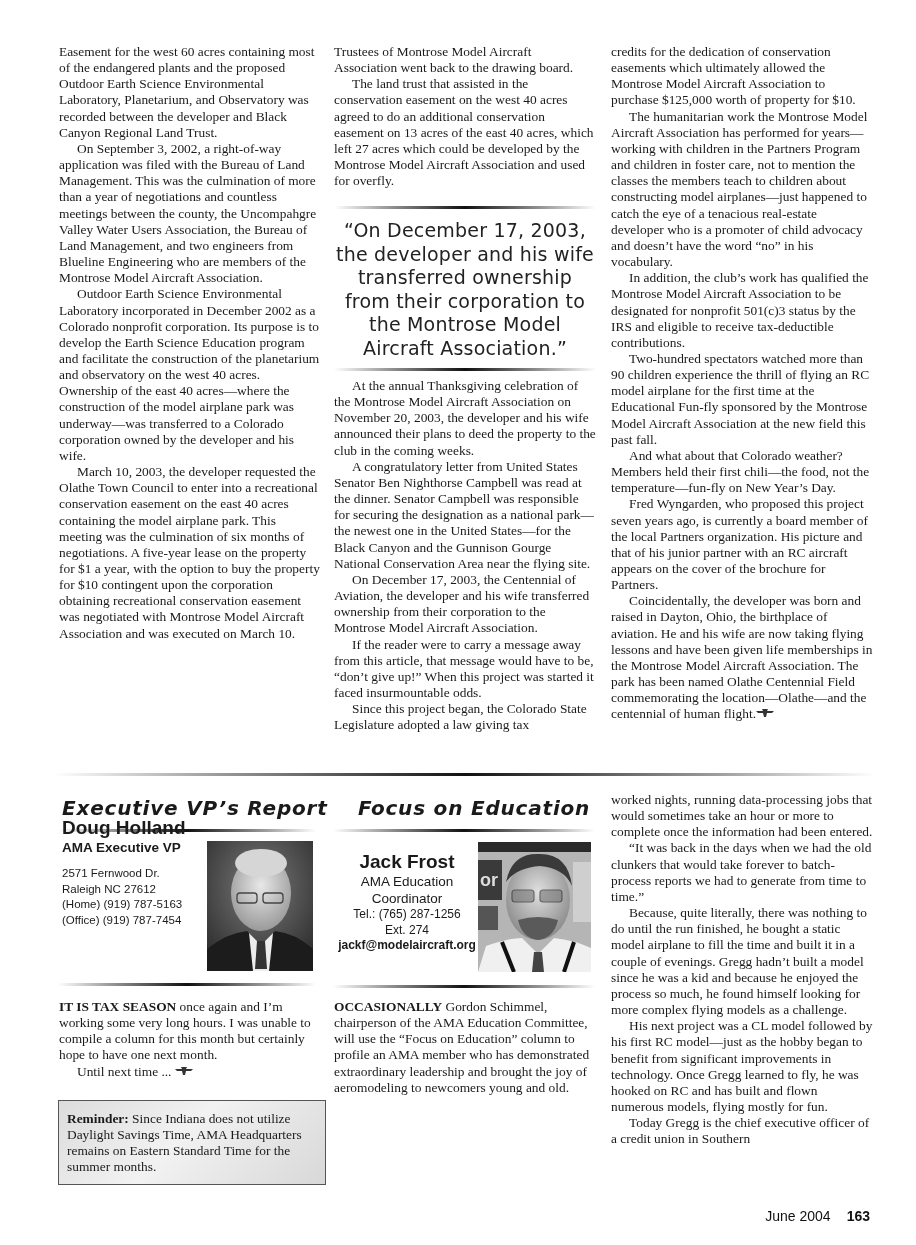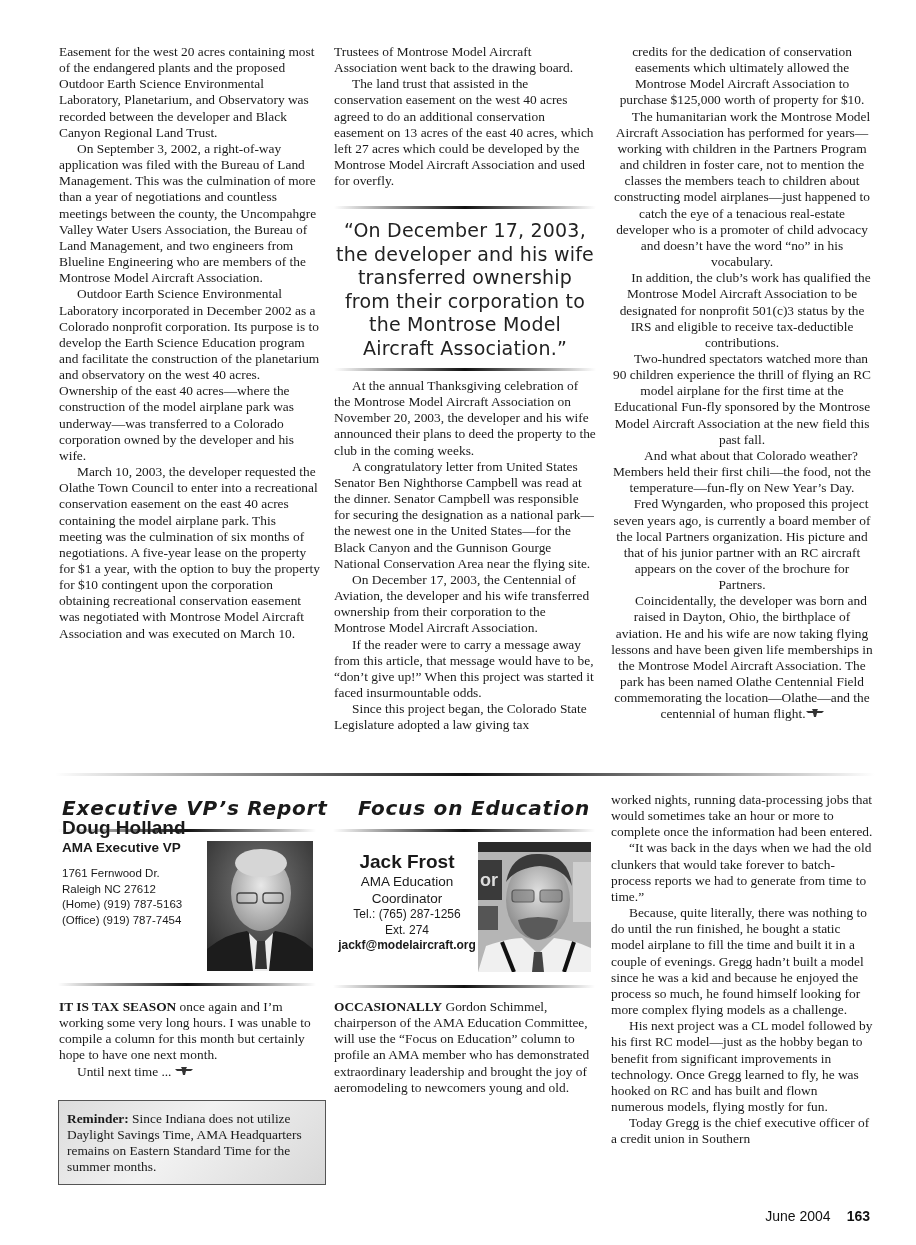"Easement for the west 20" span { text: 20 -> 60 }
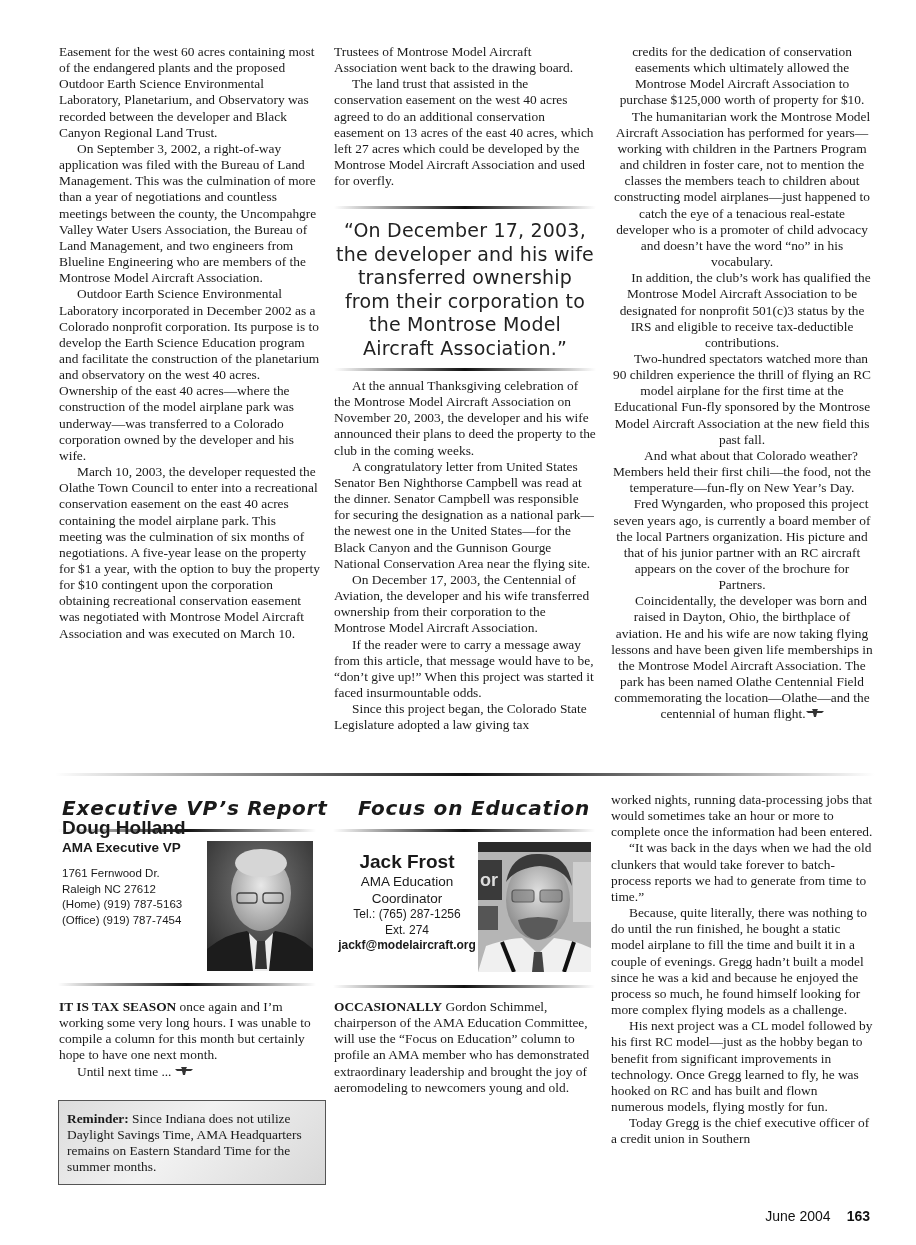"credits for the dedication of" #col3 { text-align: center -> none }
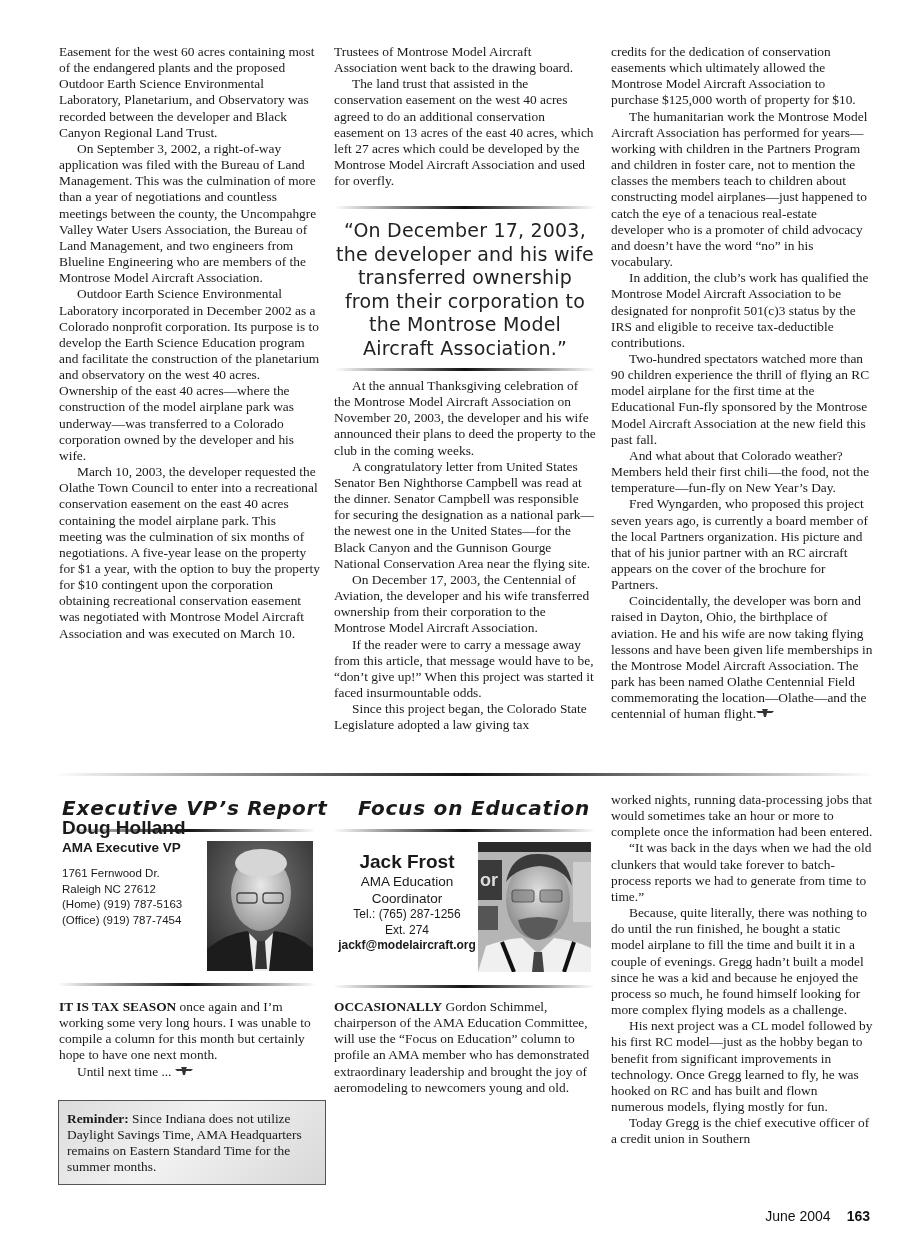"1761 Fernwood Dr." div.contact { text: 1761 -> 2571 }
